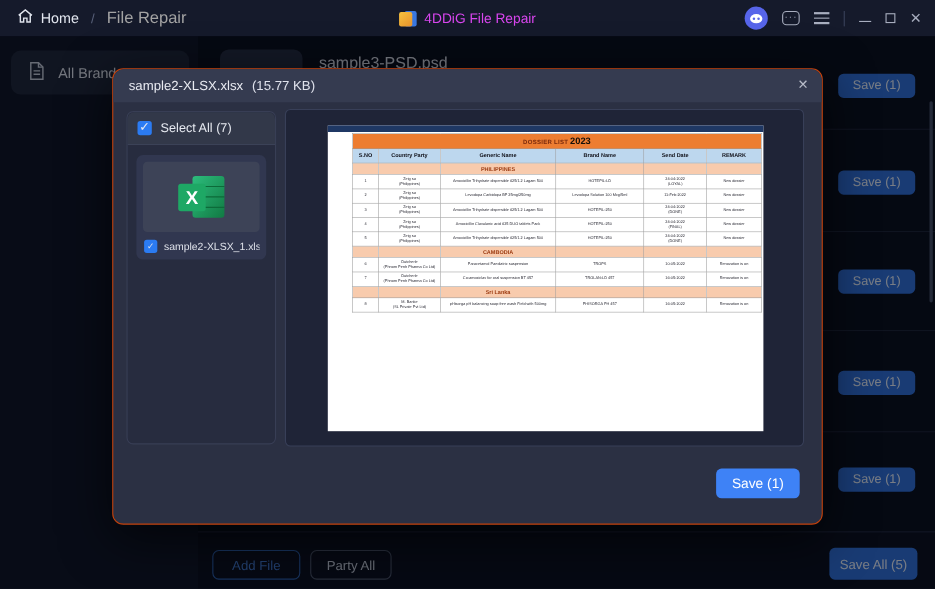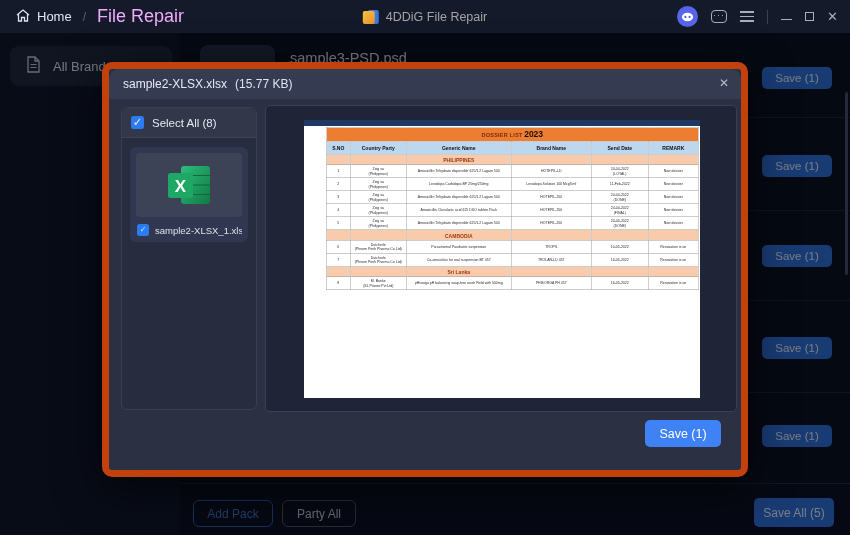"File Repair" .crumb-cur { color: #f0abfc -> #a3a3a3; font-size: 18px -> 15px }
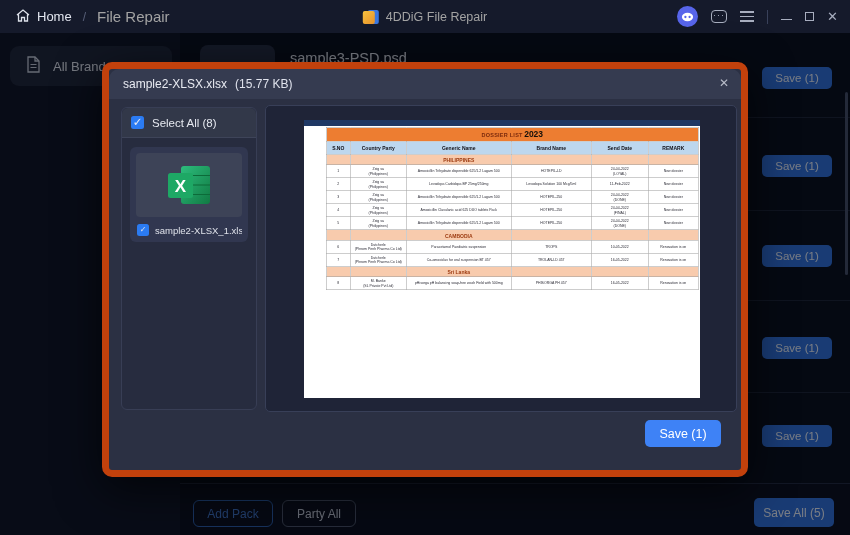"4DDiG File Repair" .app-title { color: #a3a3a3 -> #d946ef }
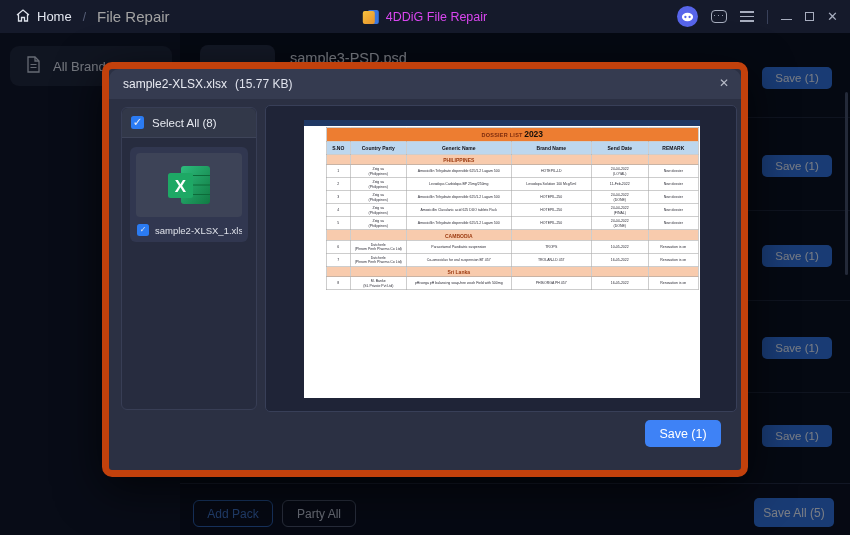"sample2-XLSX.xlsx" .modal { border: 7px solid #c2410c -> 1px solid #c2410c }
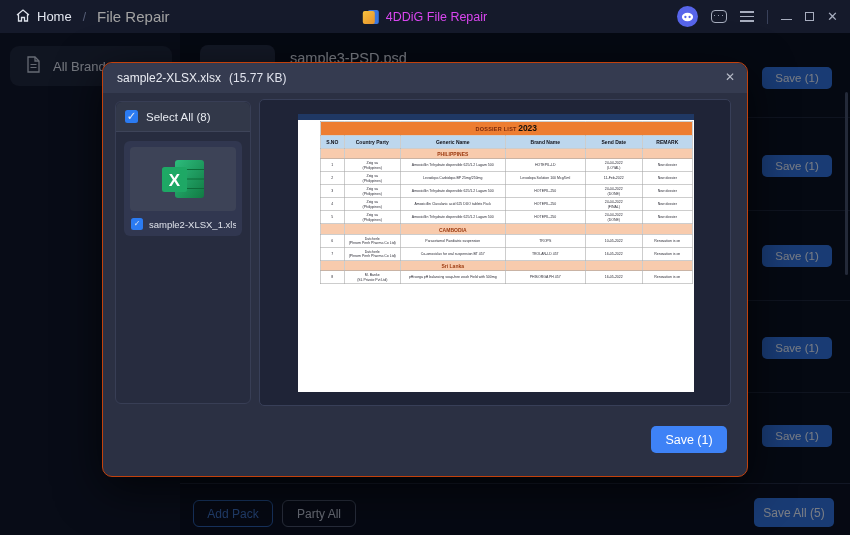"Select All (8)" span { text: 8 -> 7 }
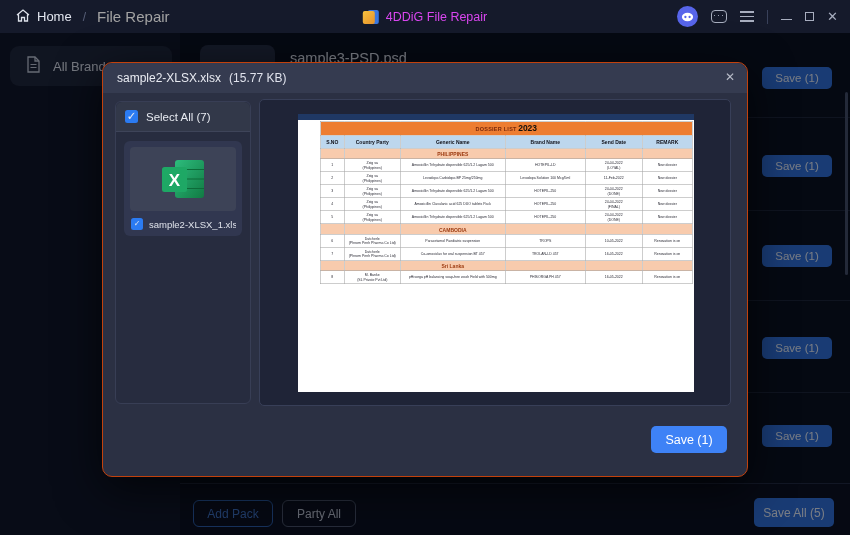"Add Pack" button.btn-addfile { text: Pack -> File }
